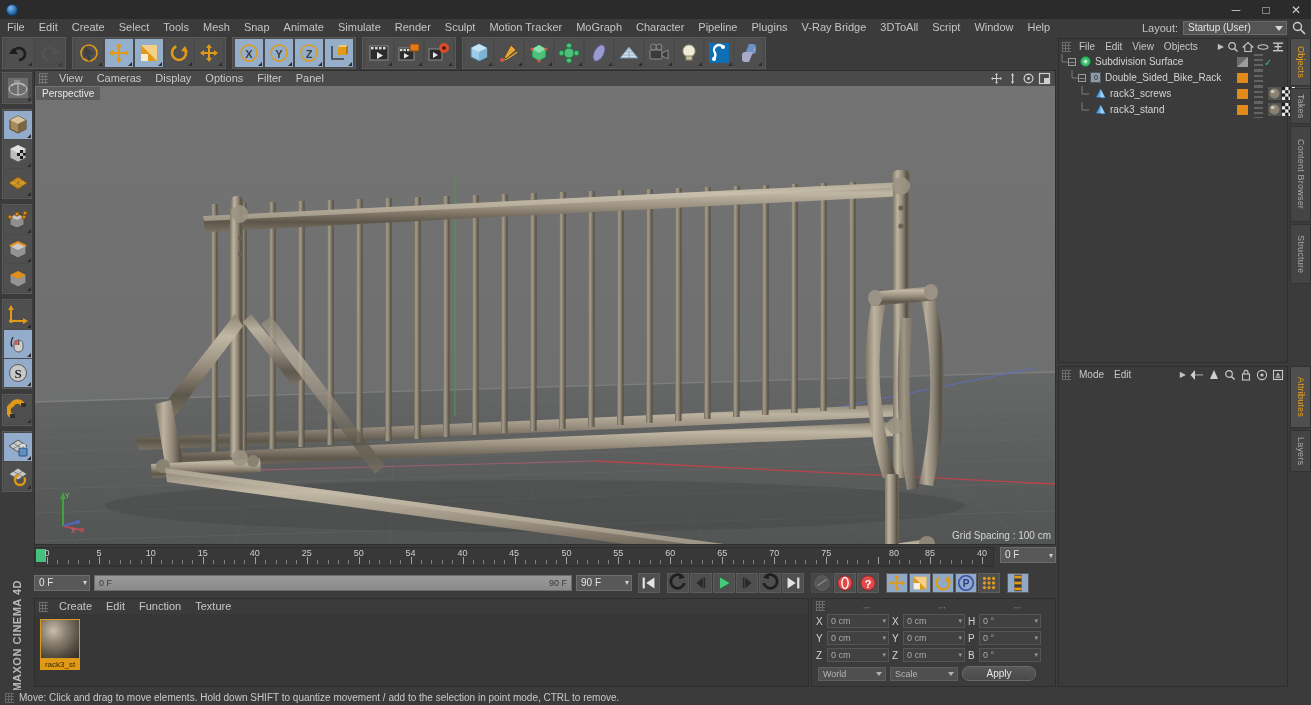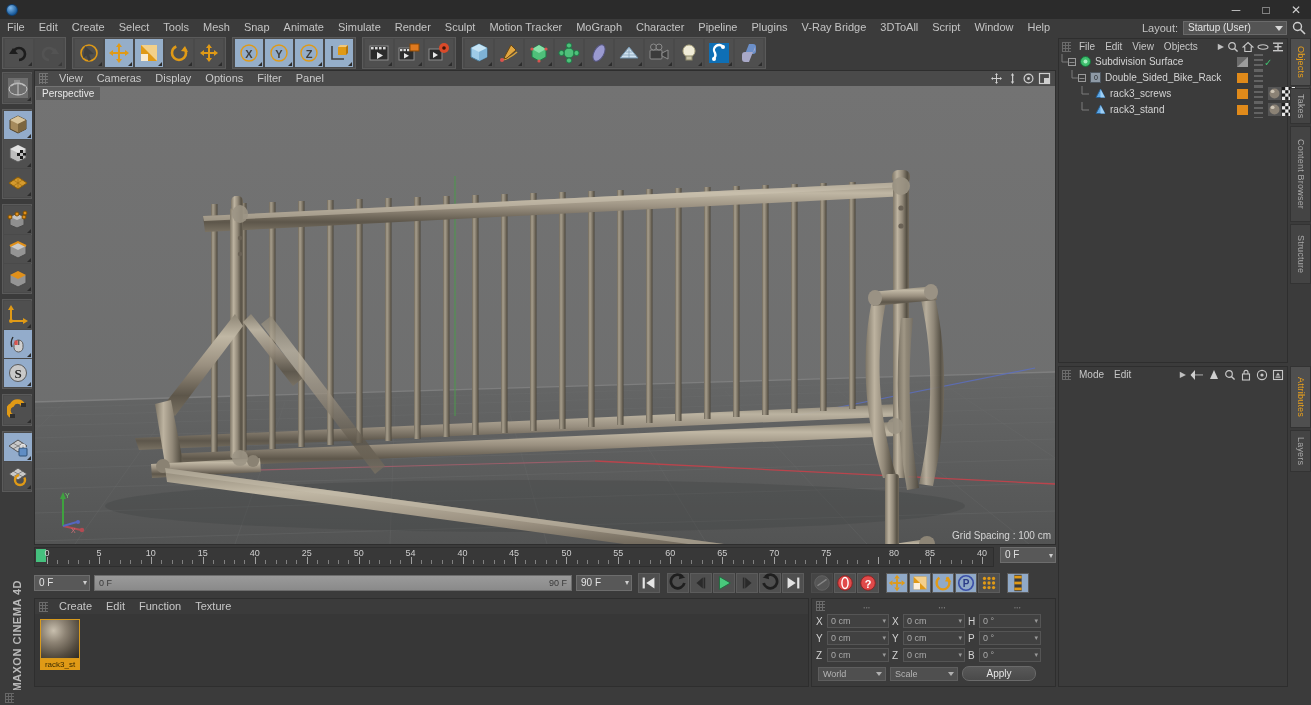"Move: Click and drag to" div.stext { html: none -> <div>Move: Click and drag to move elements. Hold down SHIFT to quantize movement / add to the selection in point mode, CTRL to remove.</div> }
